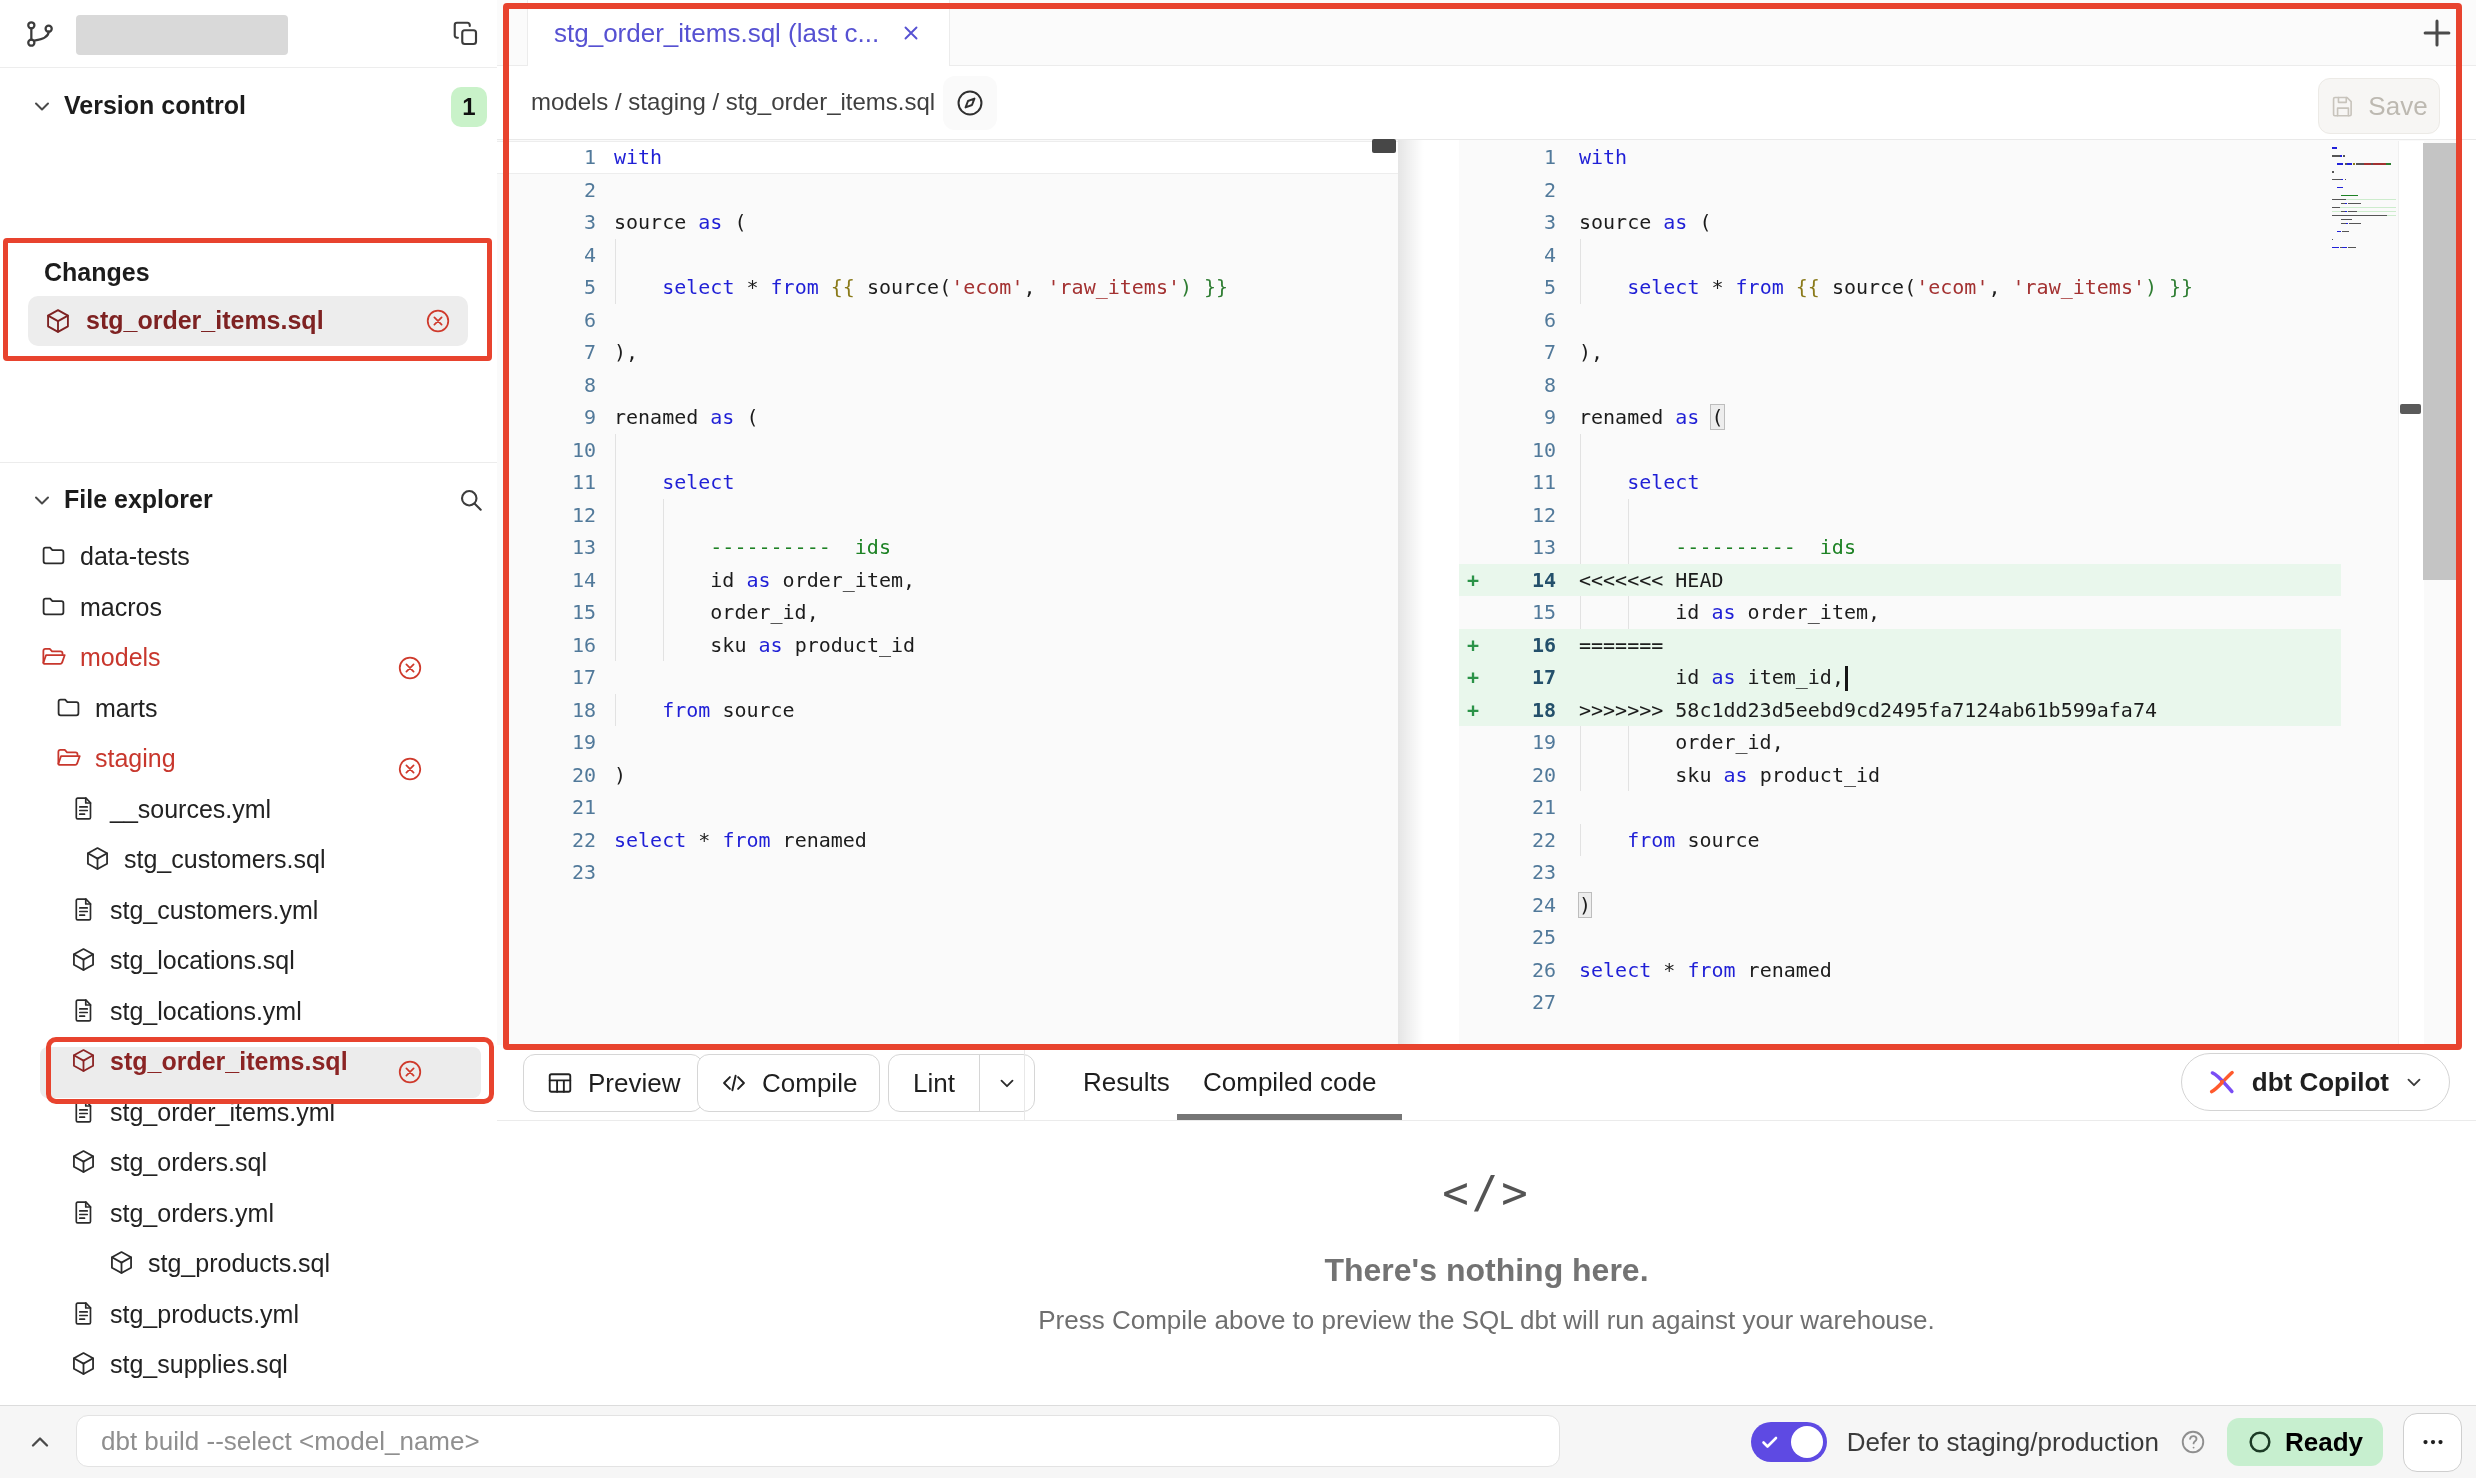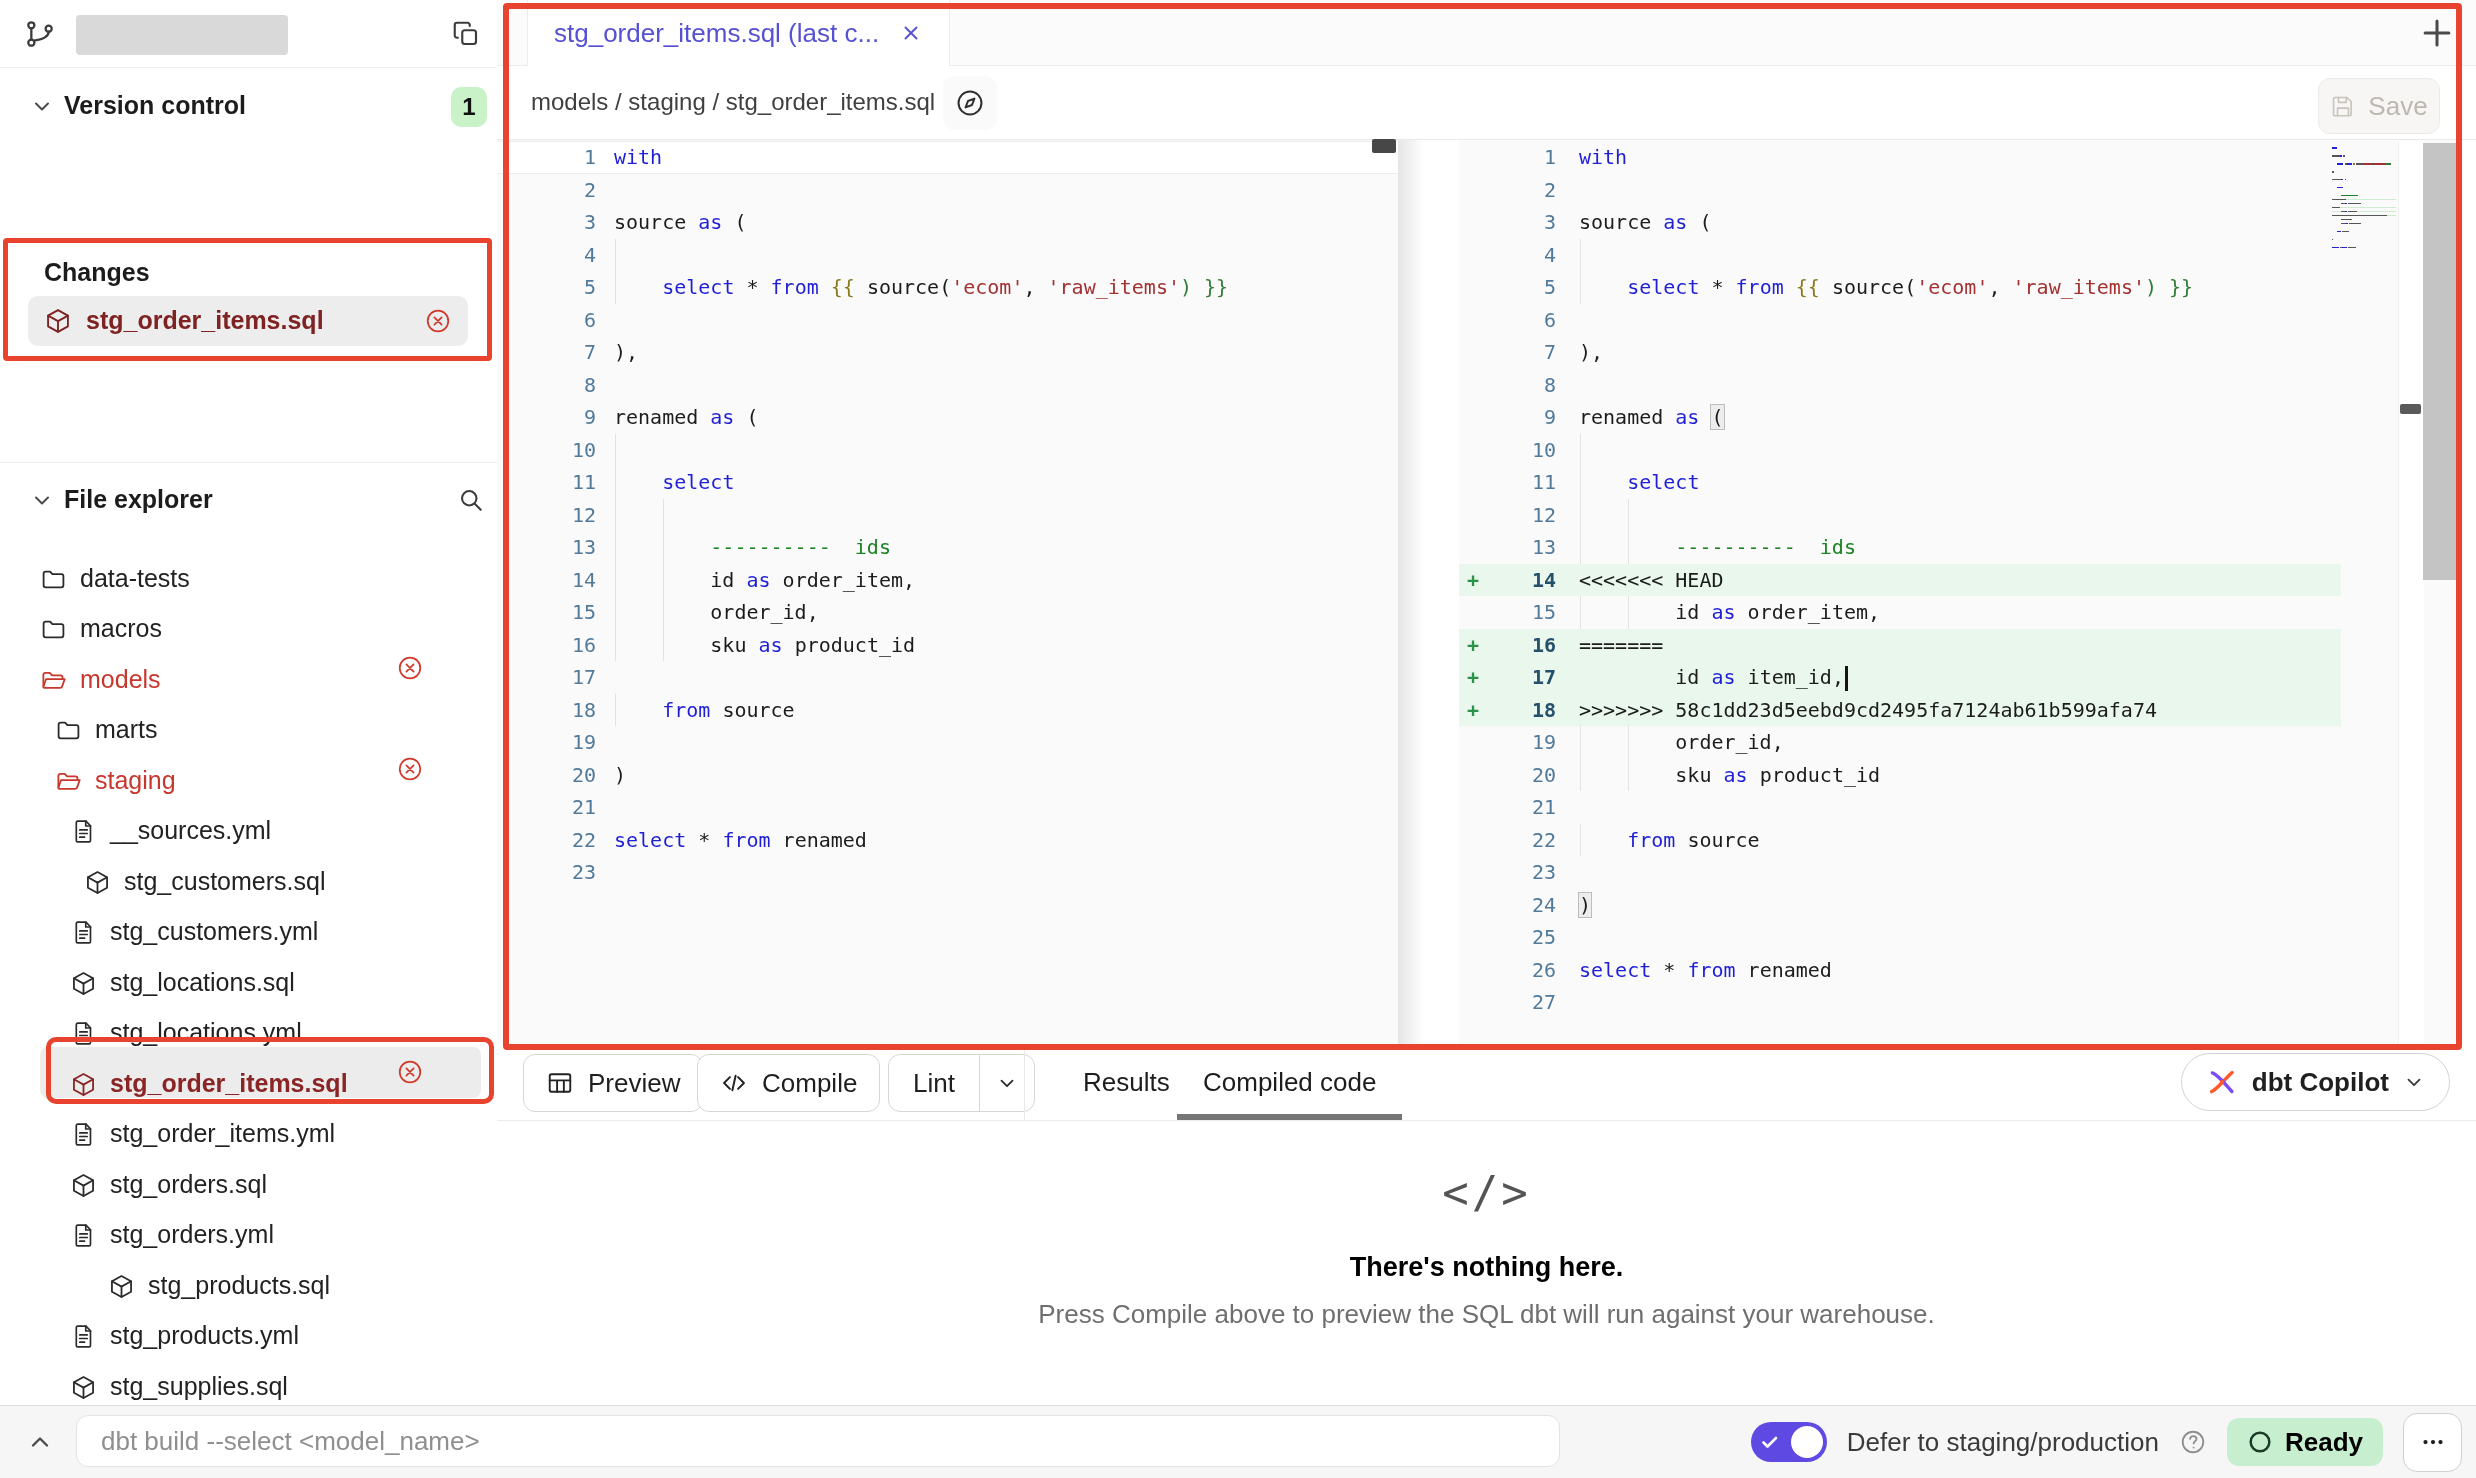"data-tests" .trow { align-items: flex-end -> flex-start }
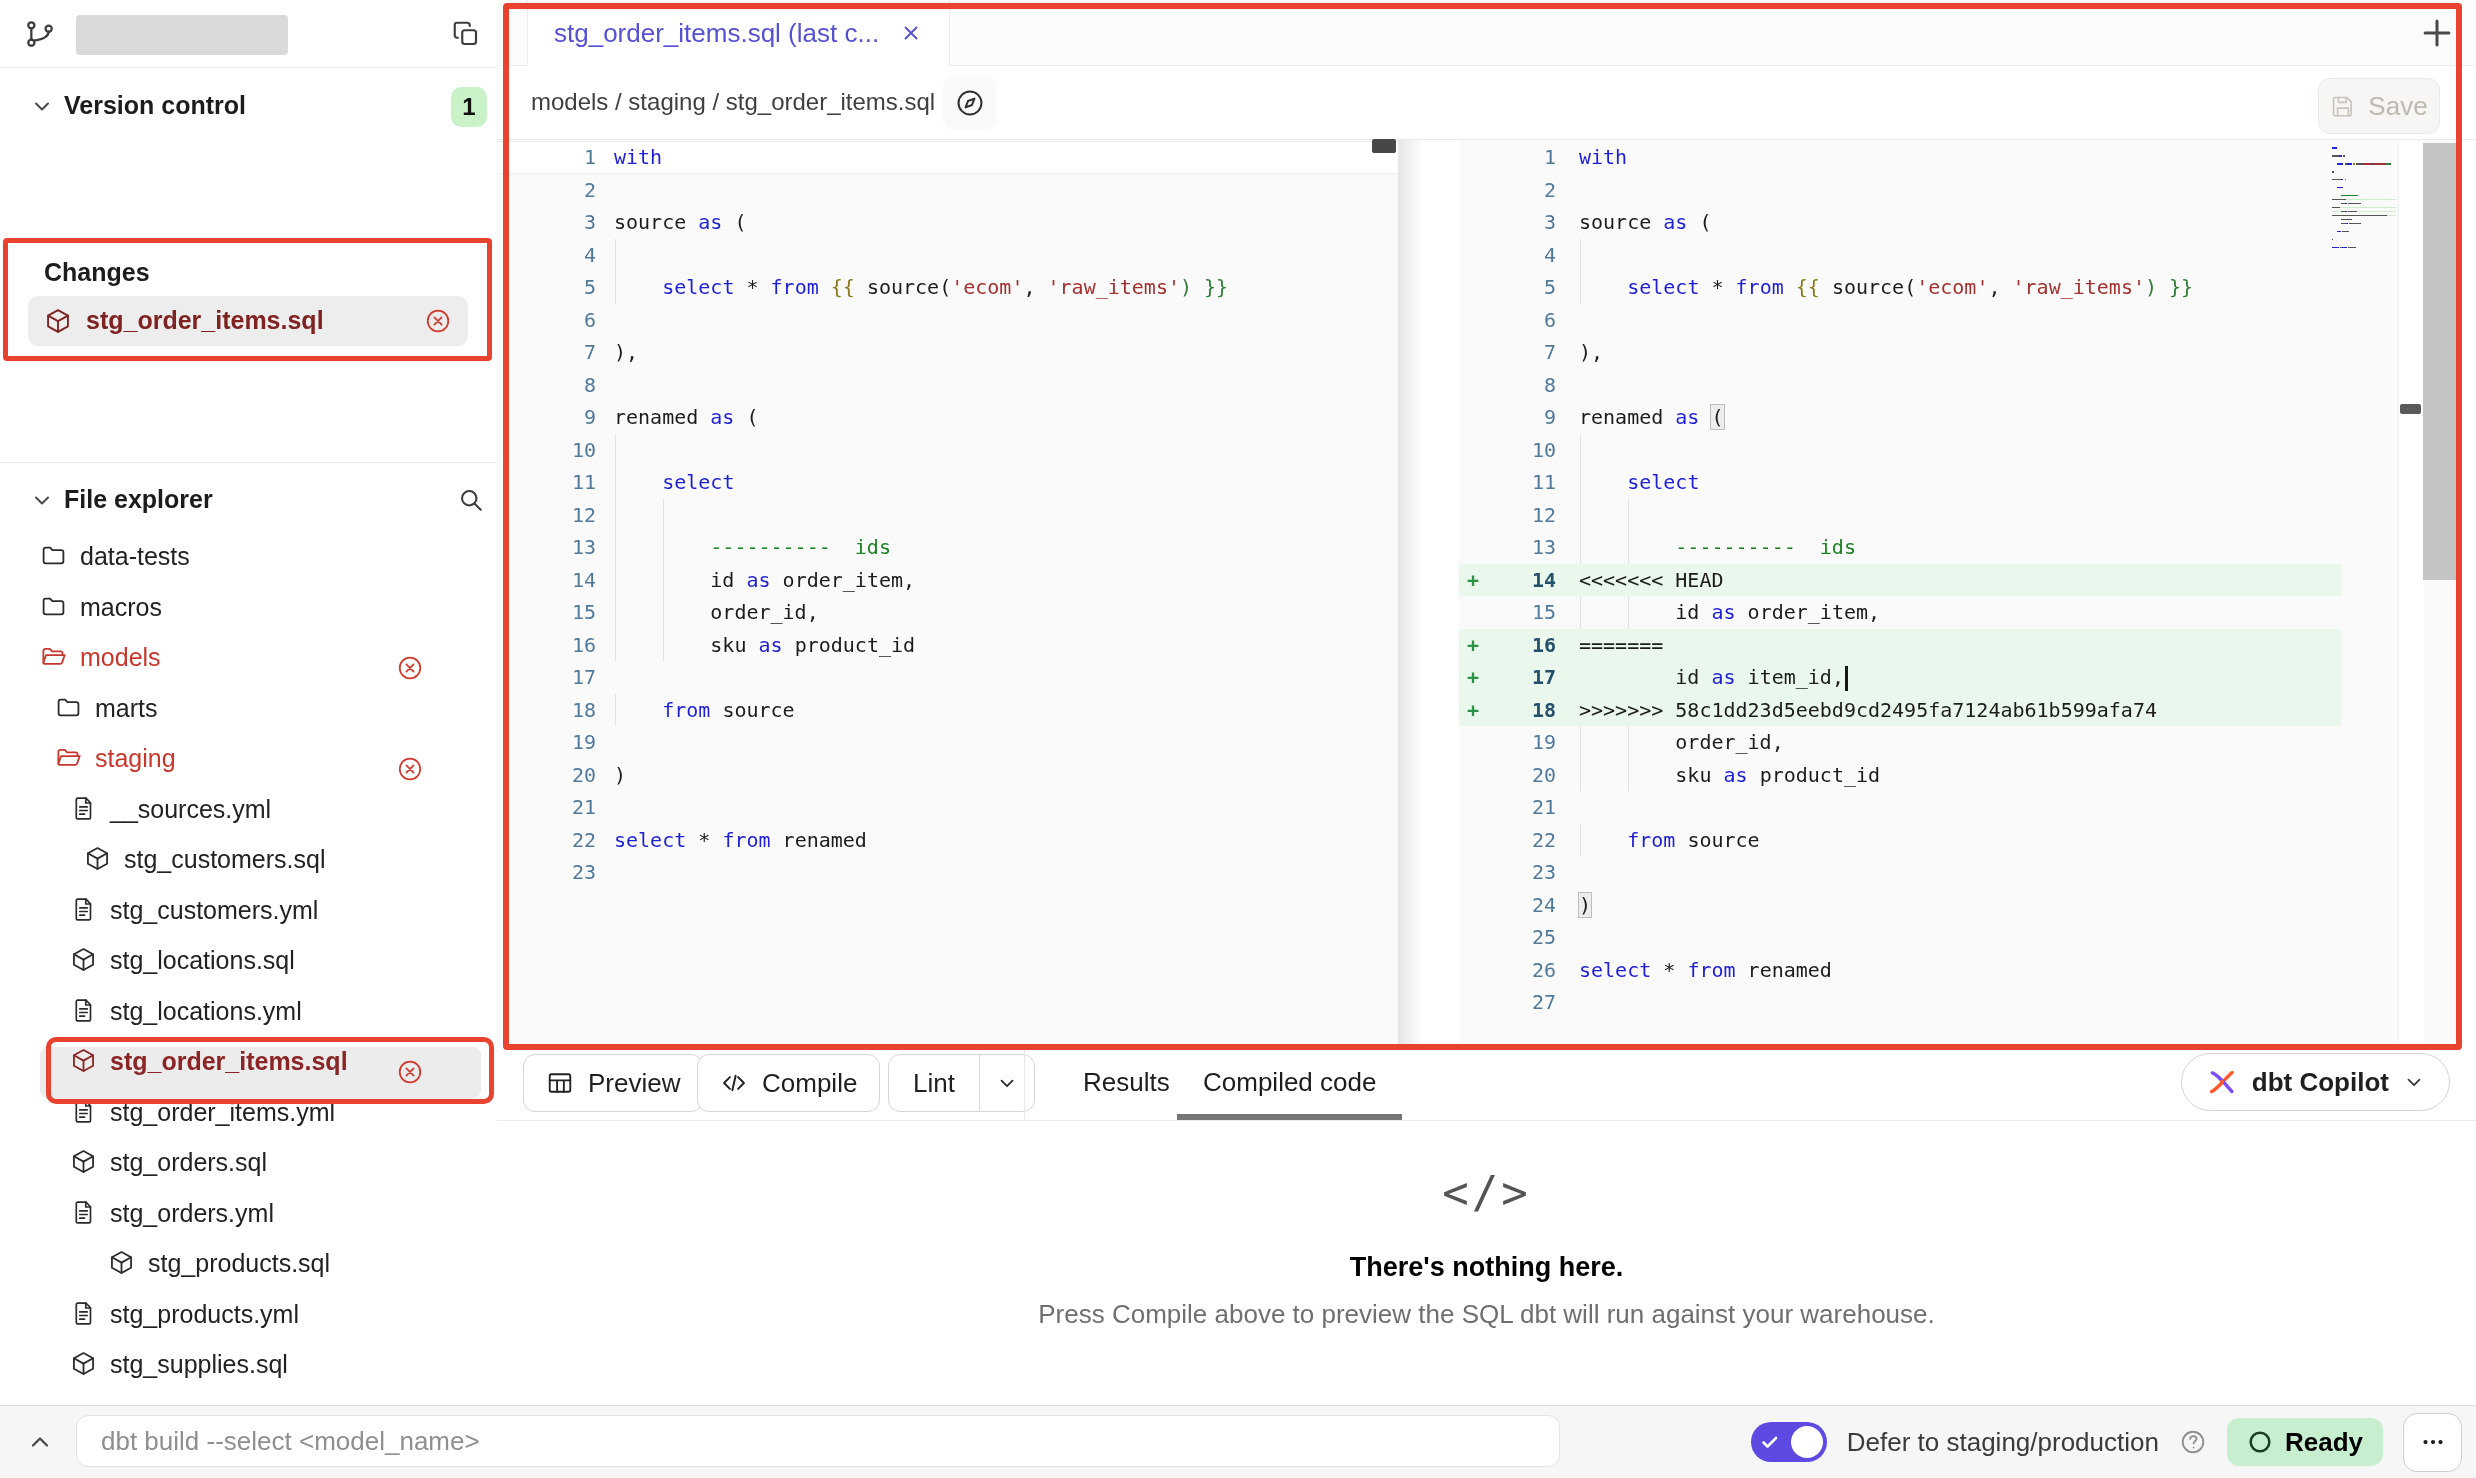"There's nothing here." .empty .etitle { color: #000000 -> #737373; font-size: 27px -> 32px }
